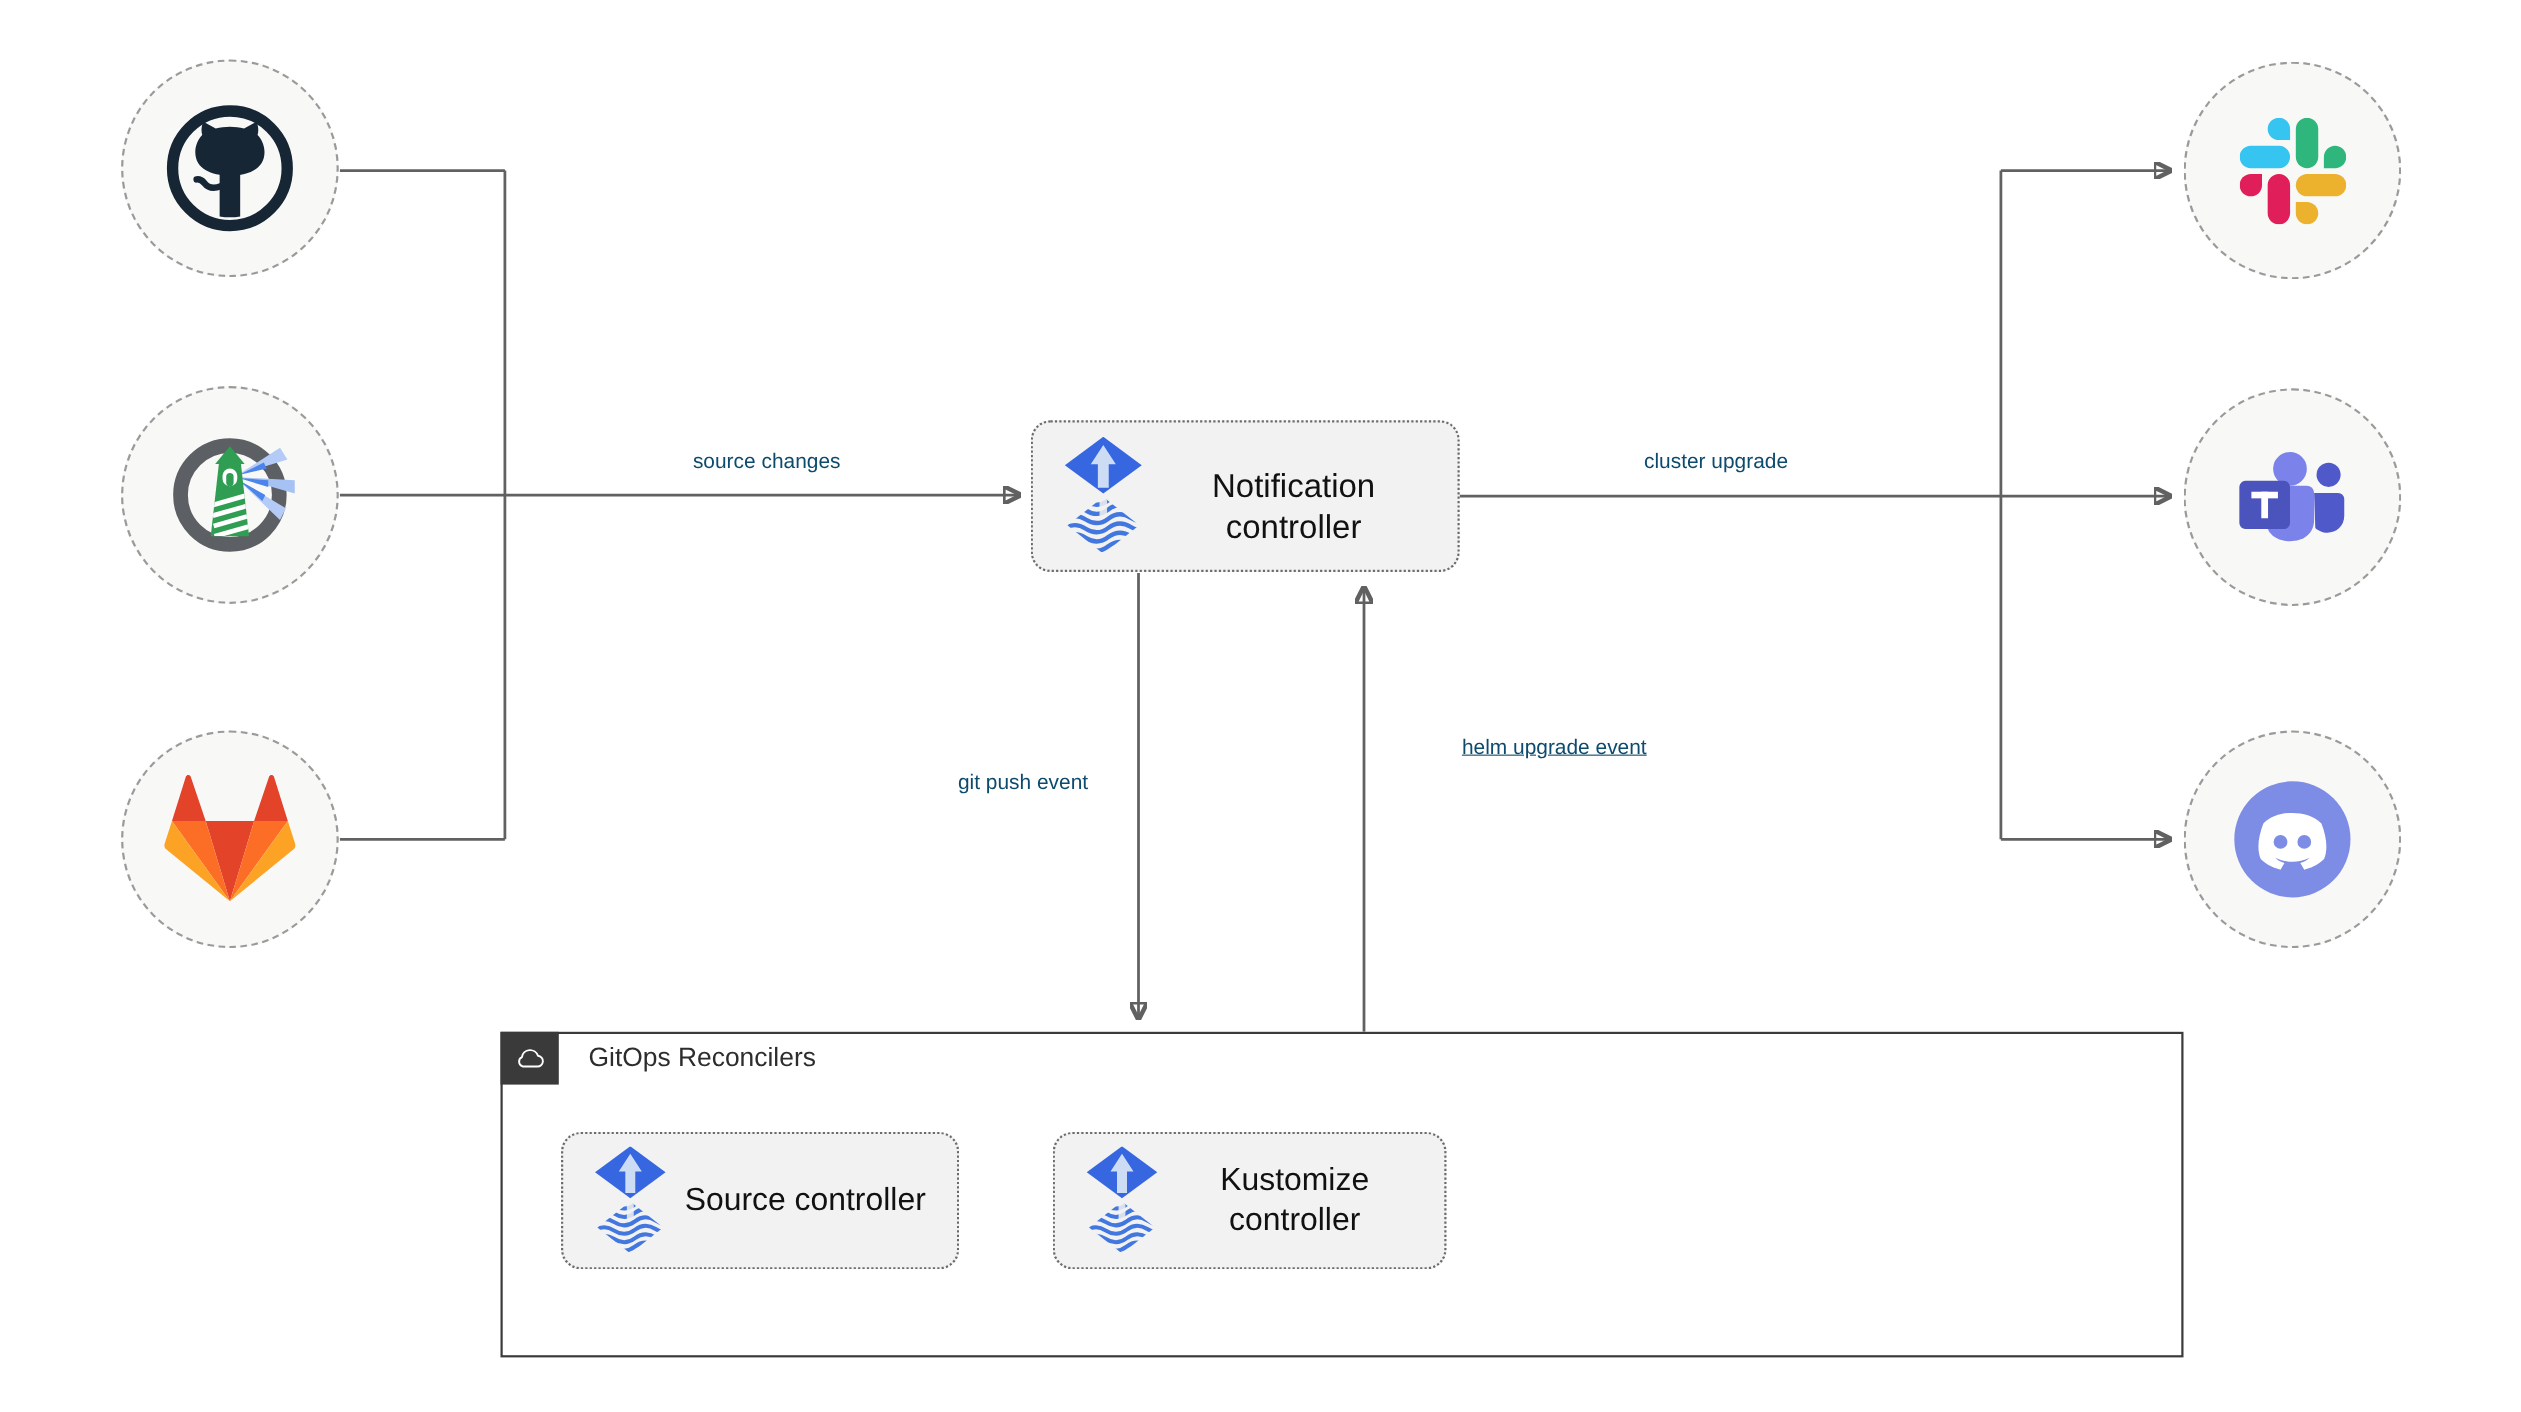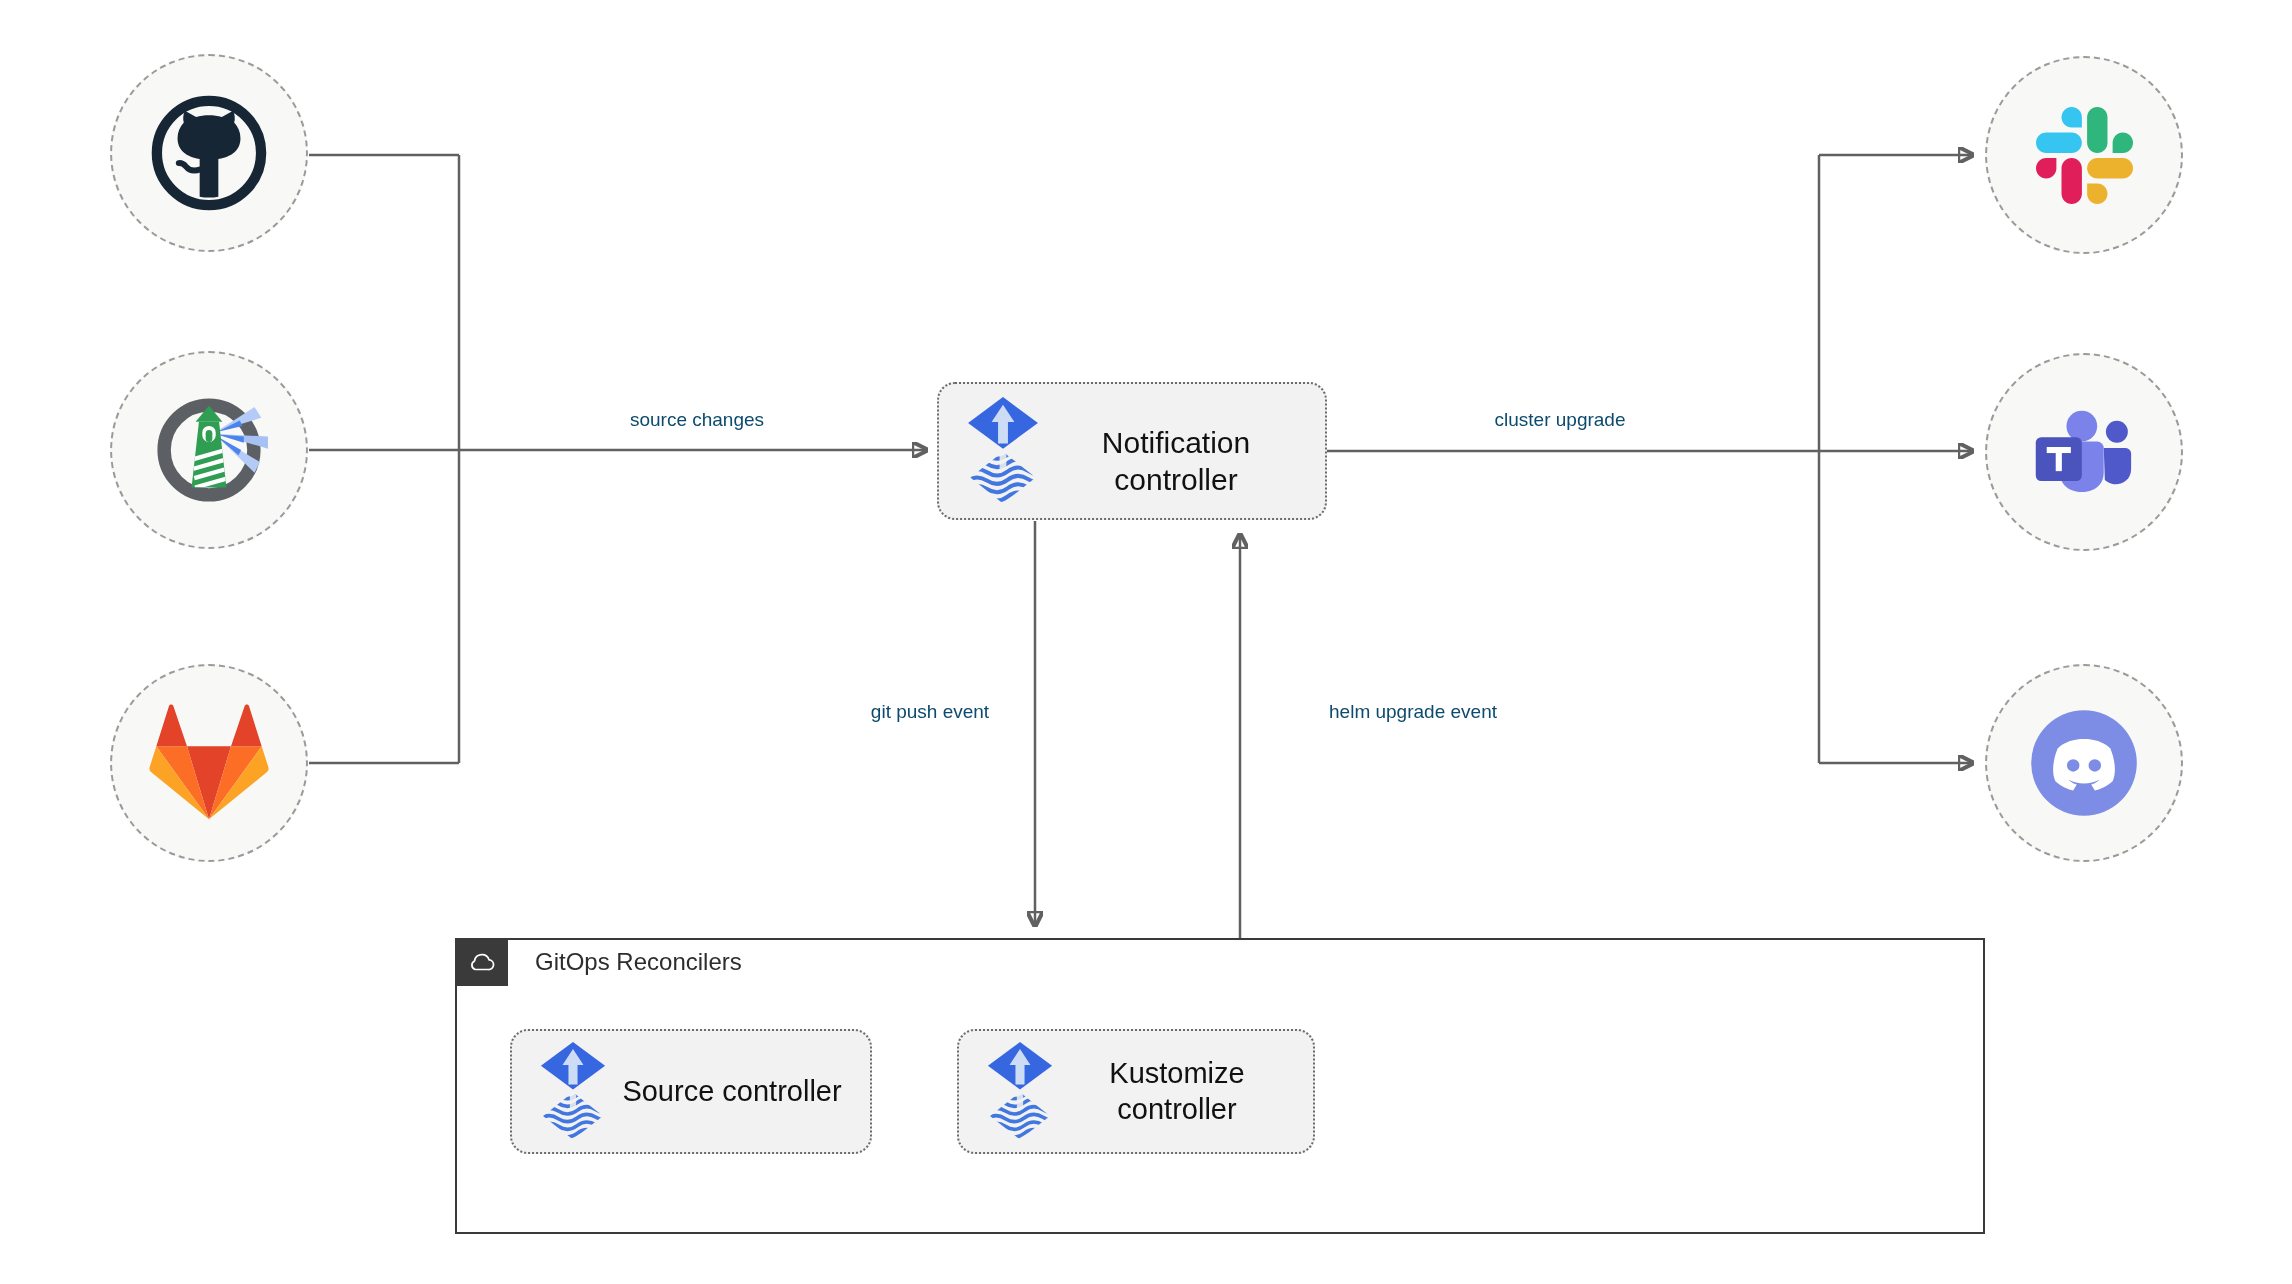"helm upgrade event" div.edge-label { text-decoration: none -> underline; top: 712px -> 680px }
